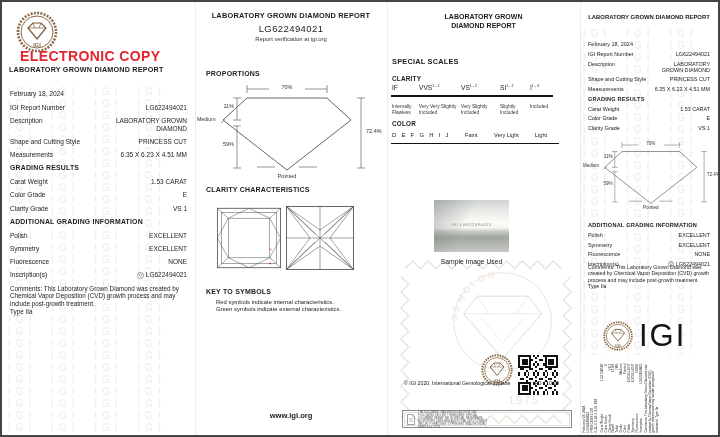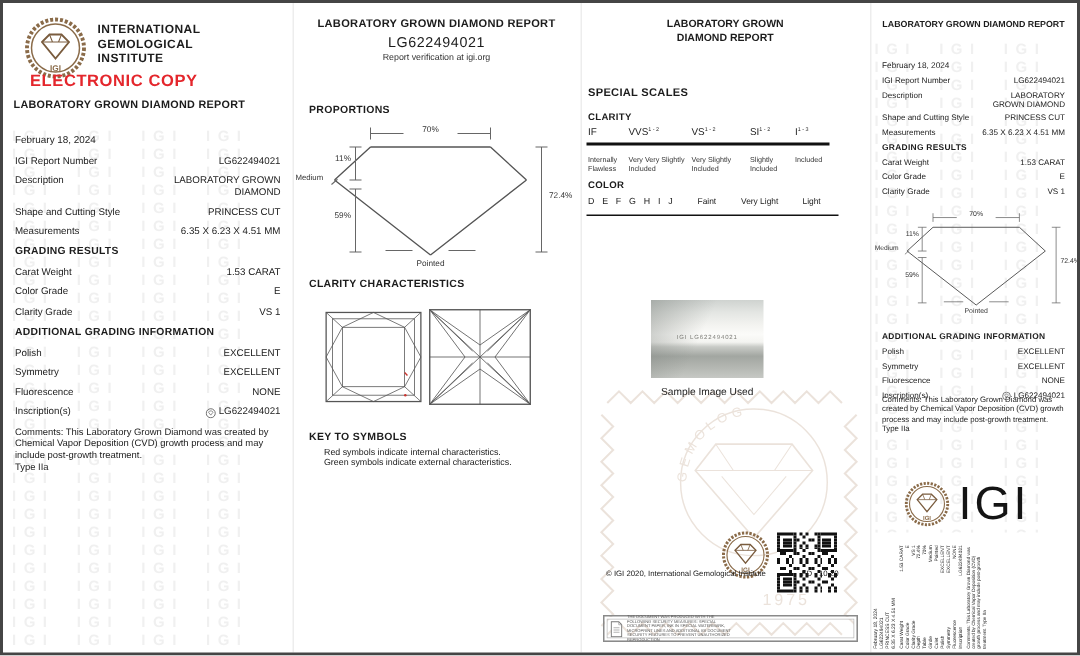"INTERNATIONAL" div.org { html: <div> <div>INTERNATIONAL</div> <div>GEMOLOGICAL</div> <div>INSTITUTE</div> </div> -> none }
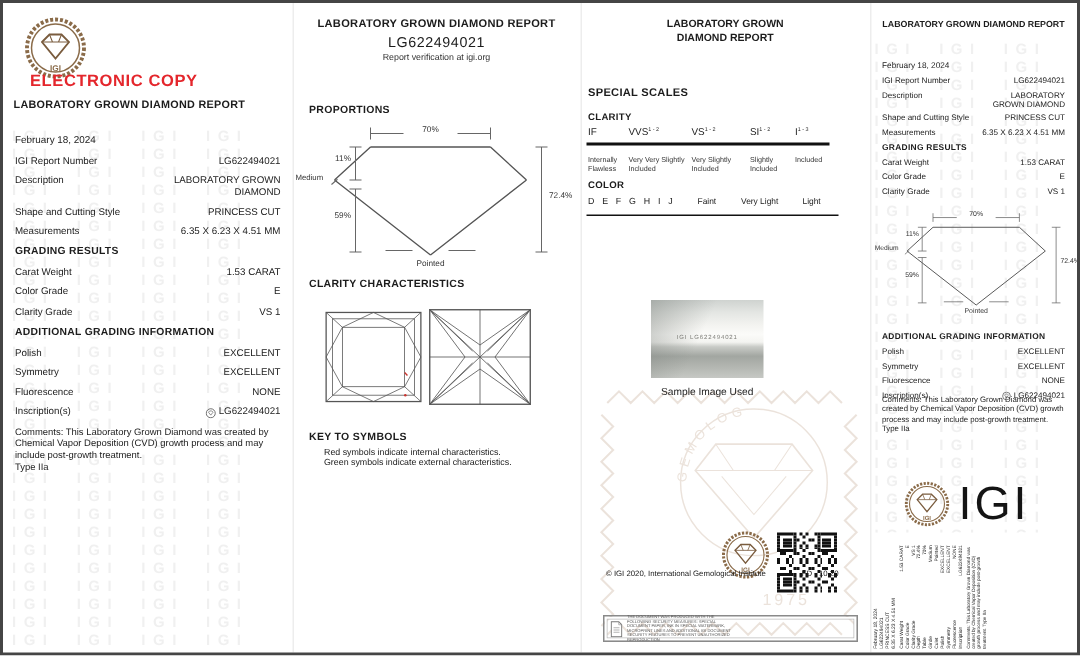"ELECTRONIC COPY" .ecopy { font-size: 11px -> 14px }
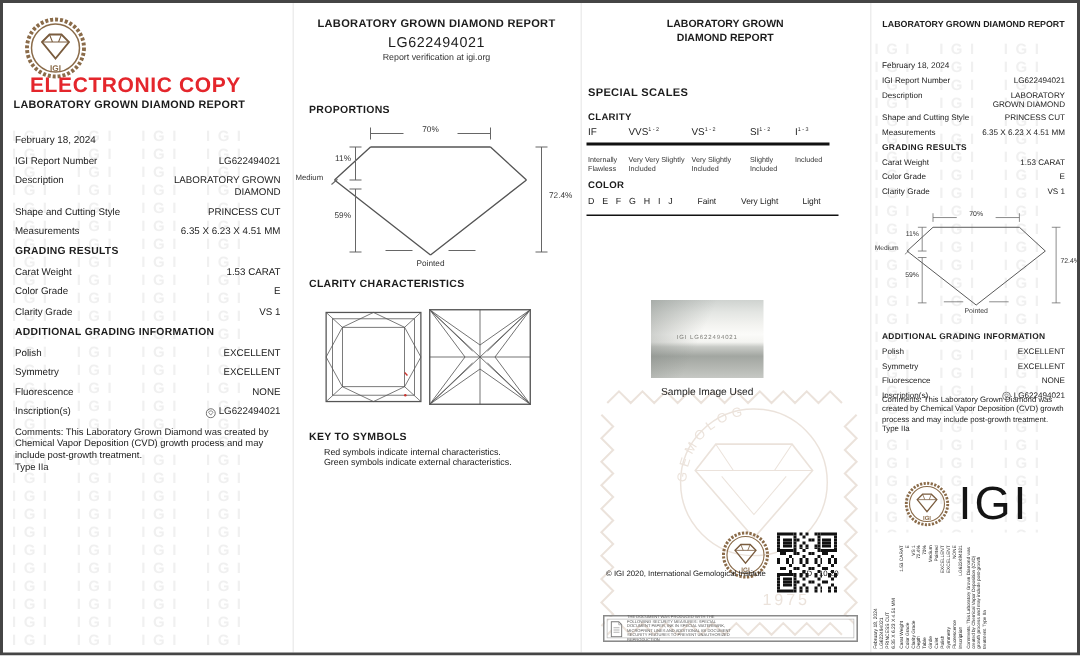"www.igi.org" div.weburl { html: none -> <div>www.igi.org</div> }
